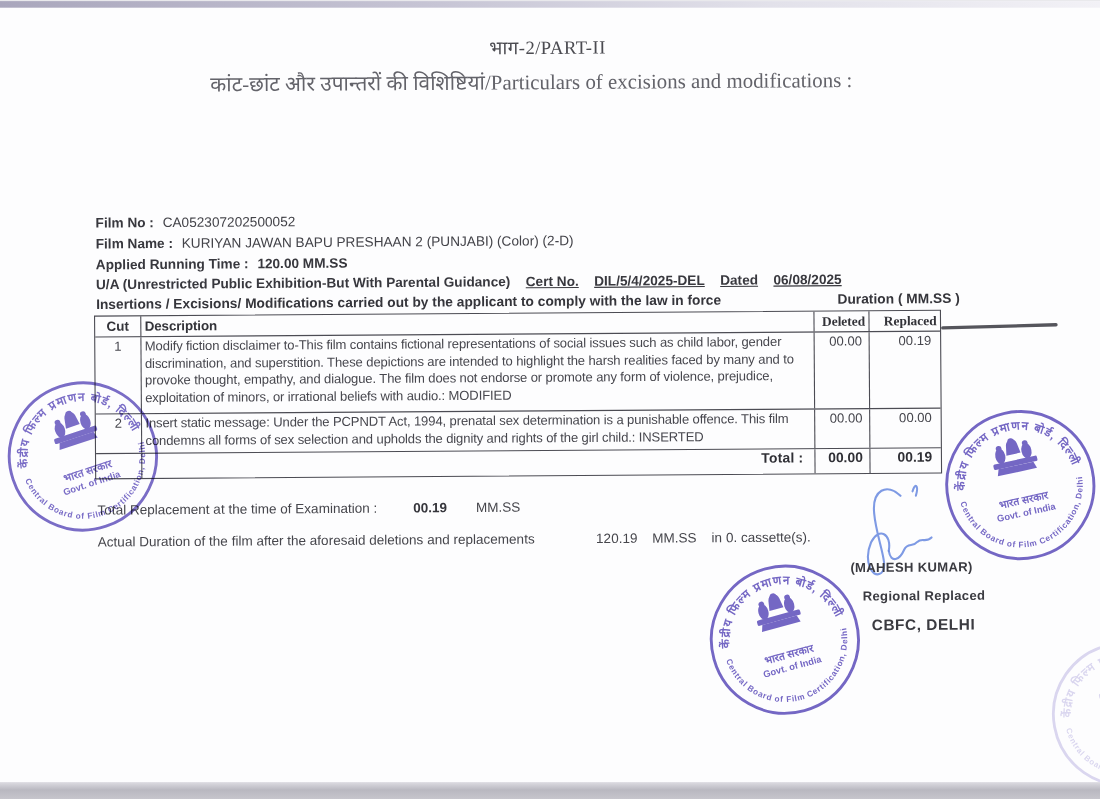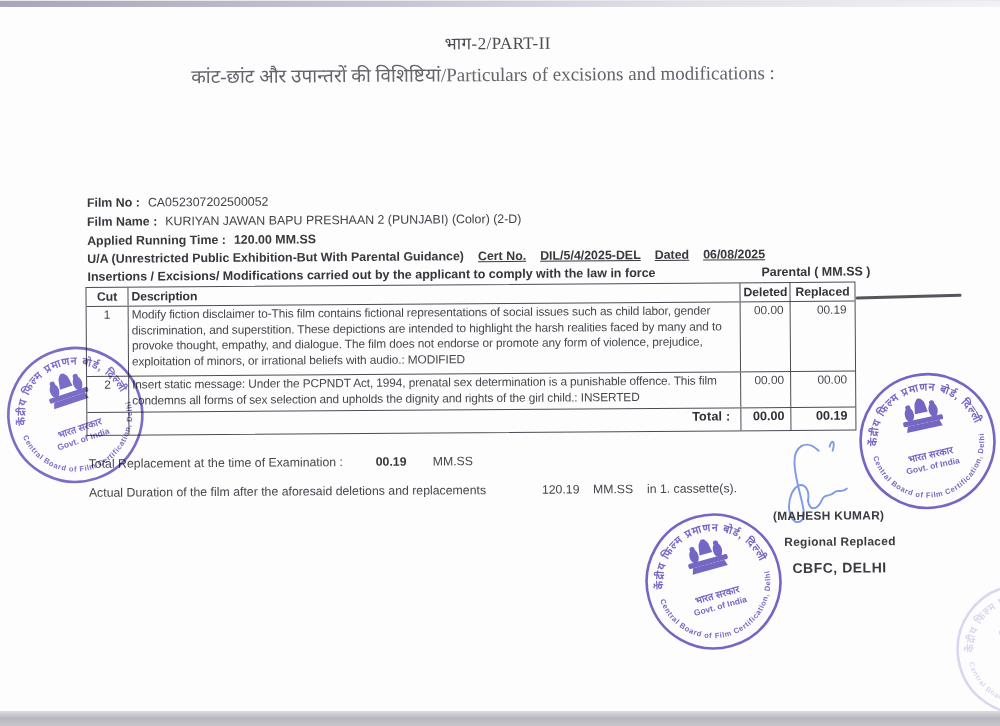"Parental ( MM.SS )" span.duration-label { text: Parental -> Duration }
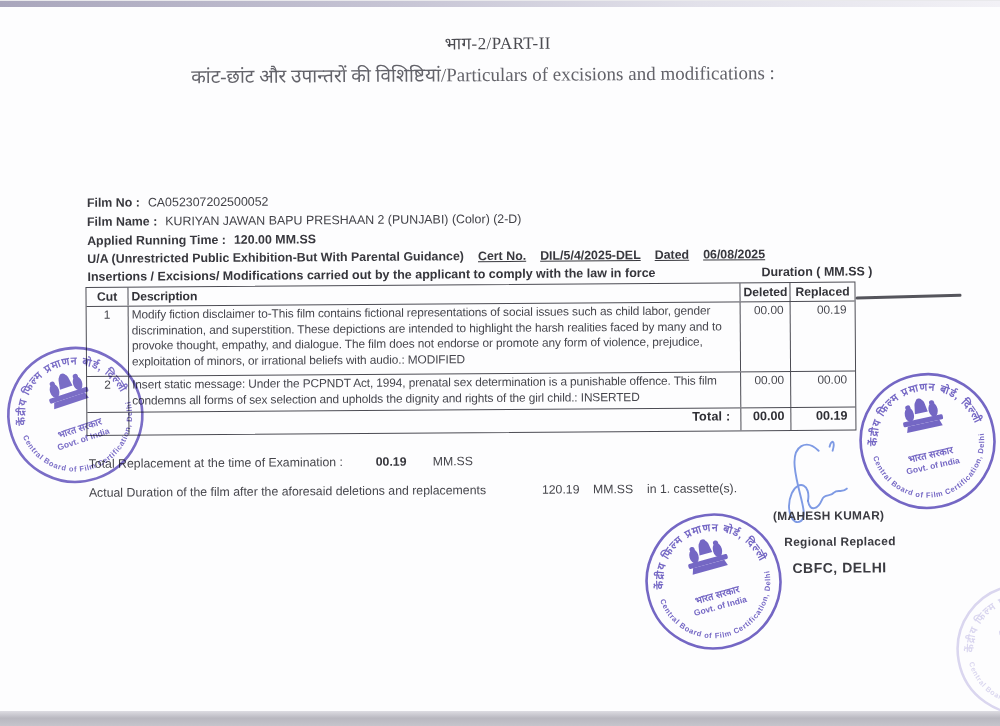"Deleted" .thead .c-del,.thead .c-rep { font-family: none -> Liberation Serif, serif; text-align: center -> none }
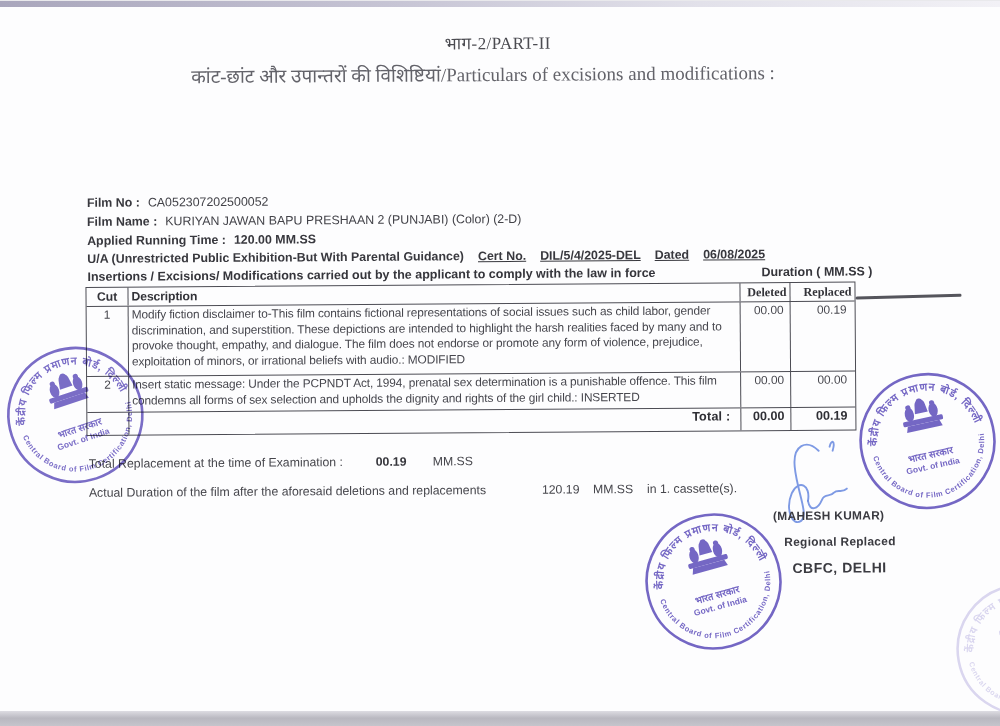"in 1. cassette(s)." span.cst { text: 1 -> 0 }
